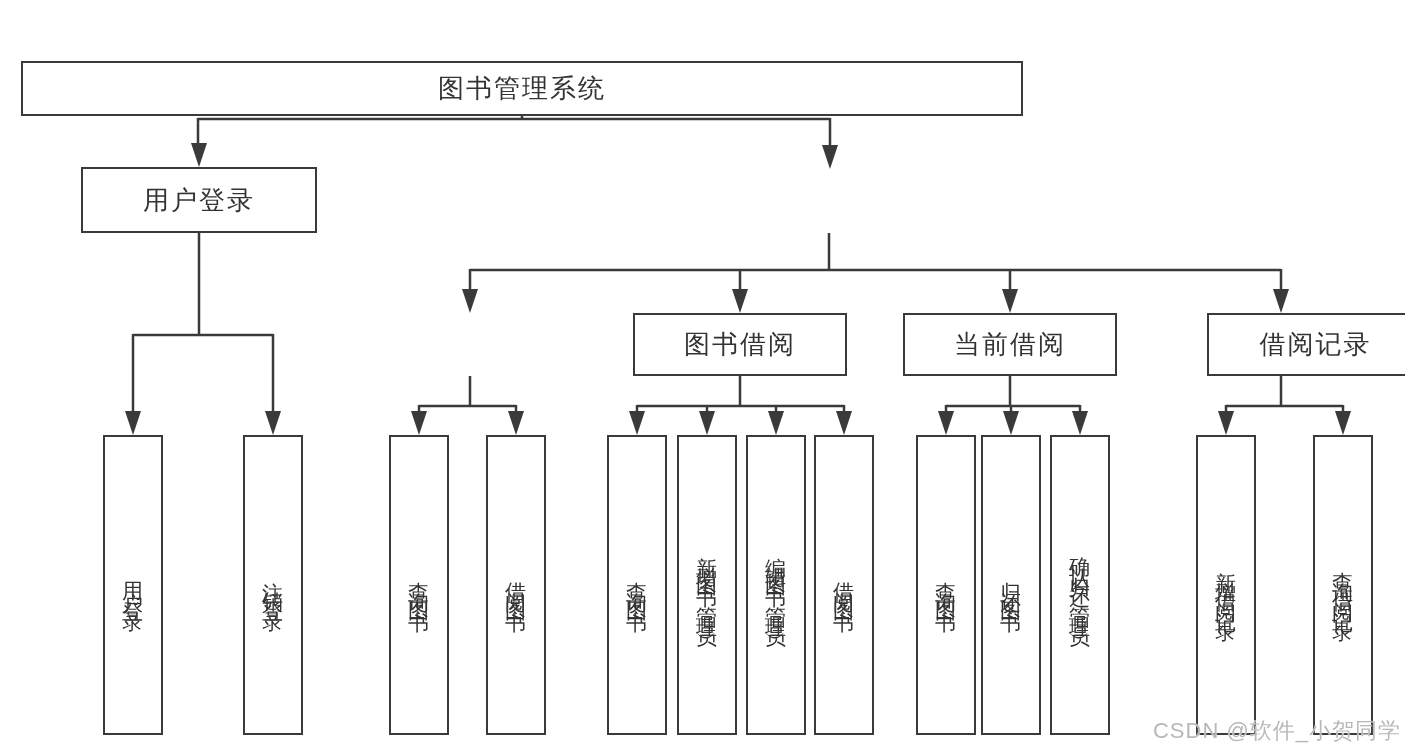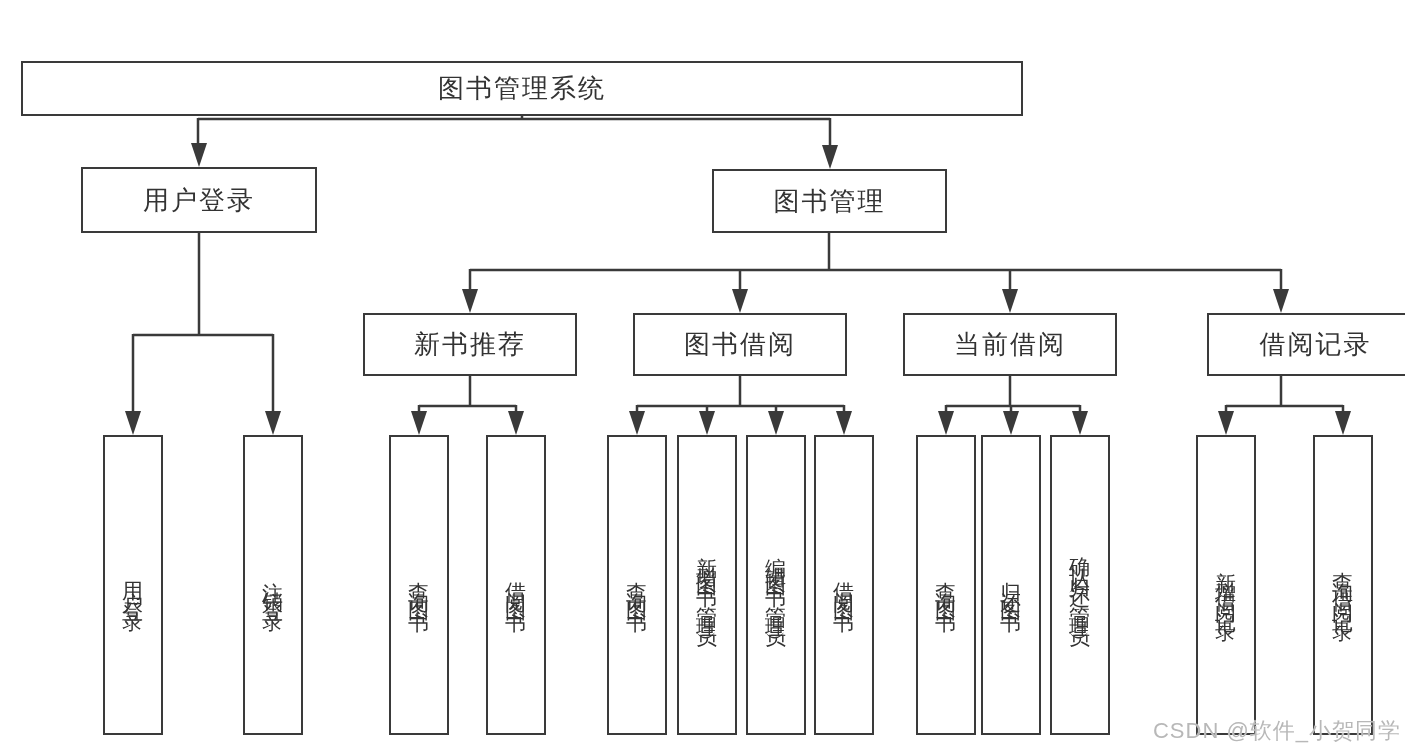"图书管理" div.hbox { html: <div> <span>图书管理</span> </div> -> none }
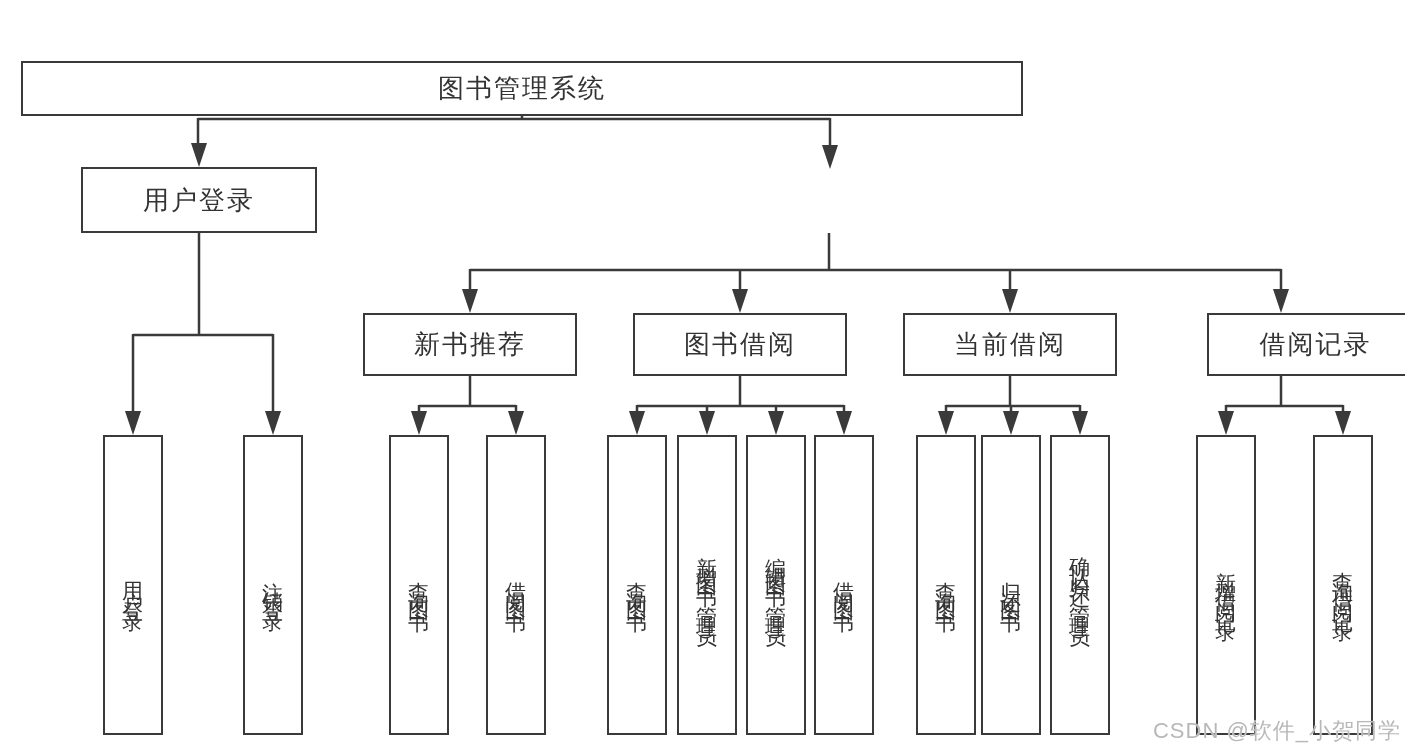"新书推荐" div.hbox { html: <div> <span>新书推荐</span> </div> -> none }
